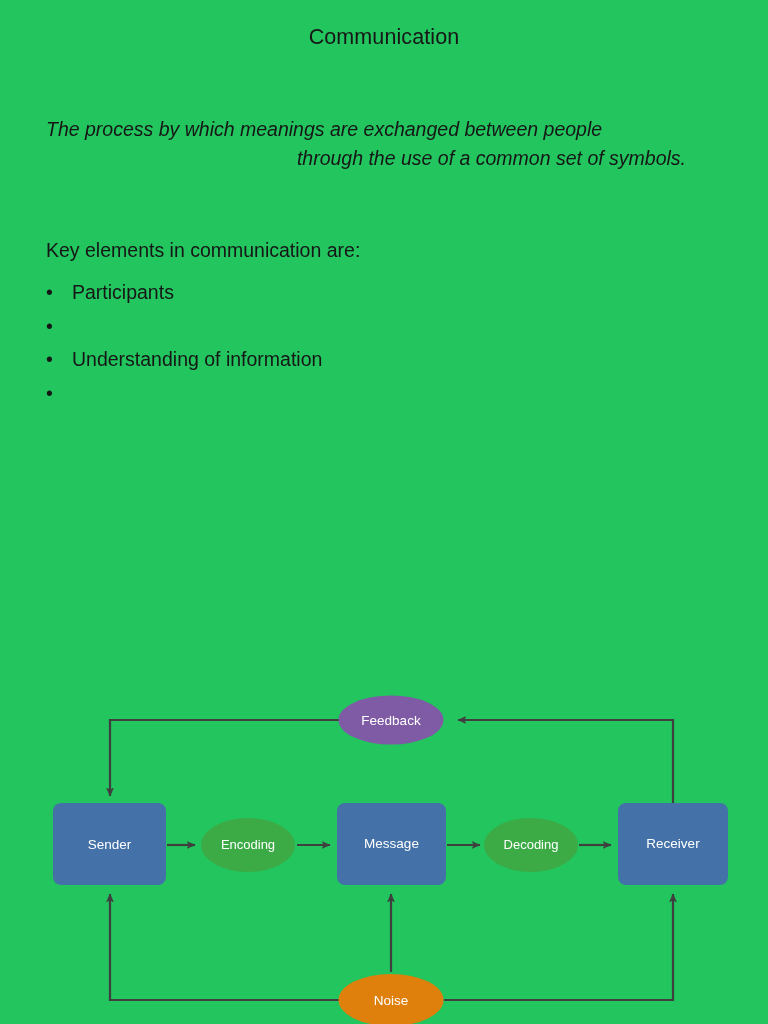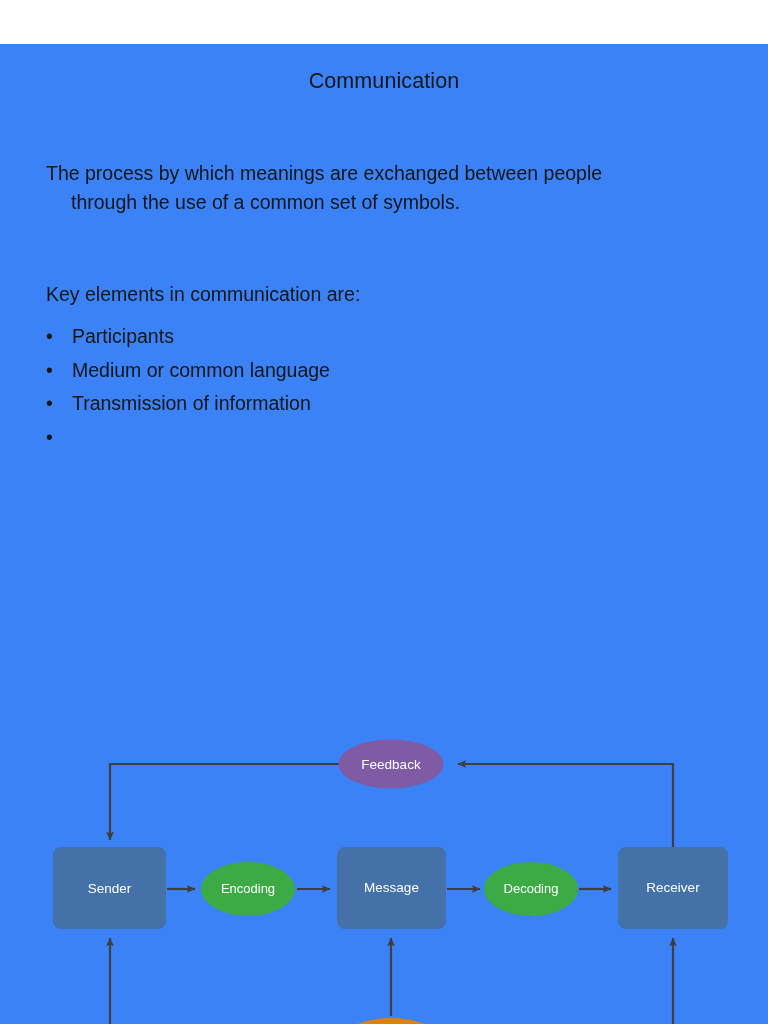"Communication" .slide { background: #3b82f6 -> #22c55e; margin-top: 44px -> none }
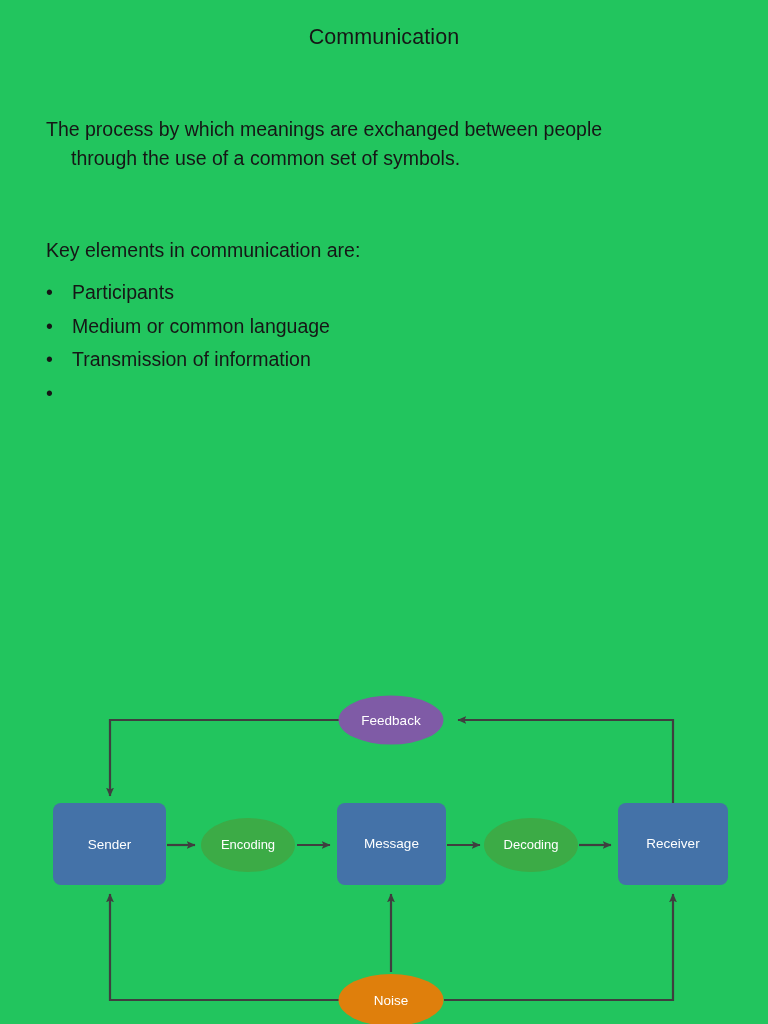"The process by which meanings" .body-paragraph { font-style: none -> italic }
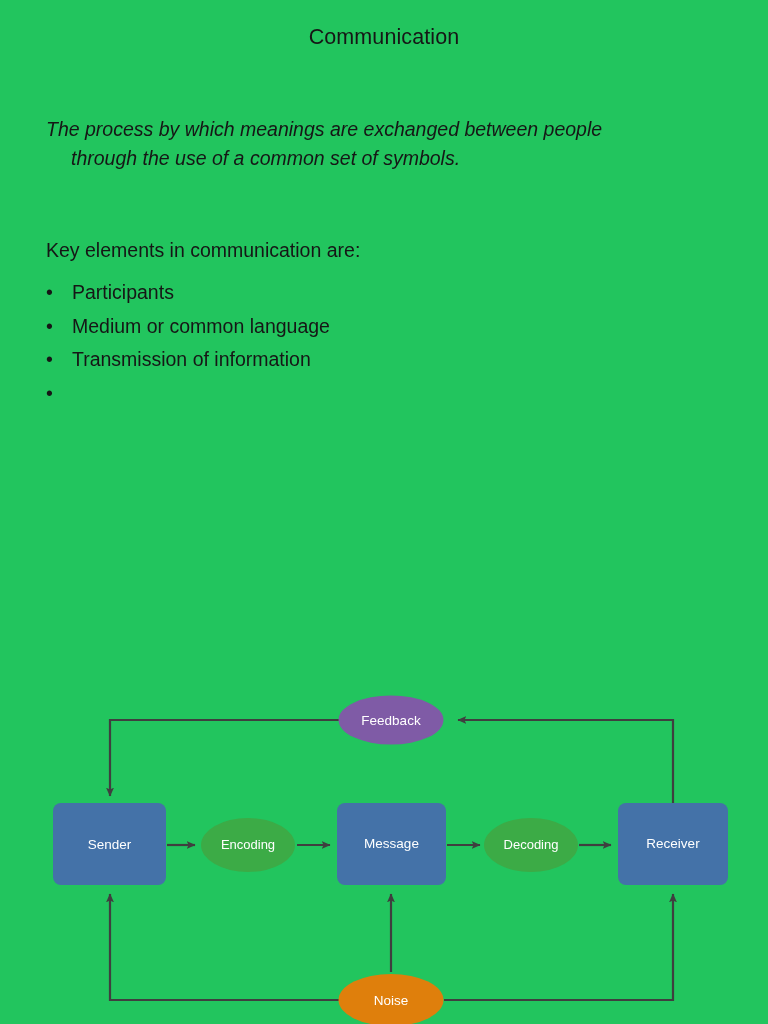"through the use of a" .body-paragraph .line2 { text-align: none -> right }
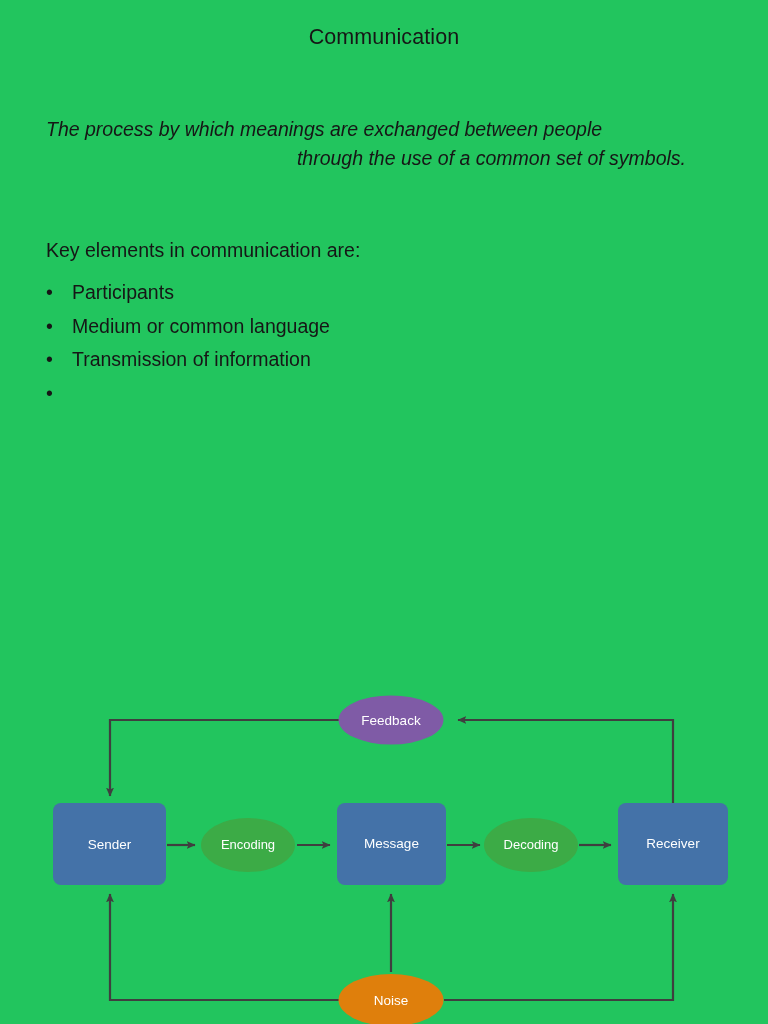"Medium or common language" span.btext { html: <span>Medium or common language</span> -> none }
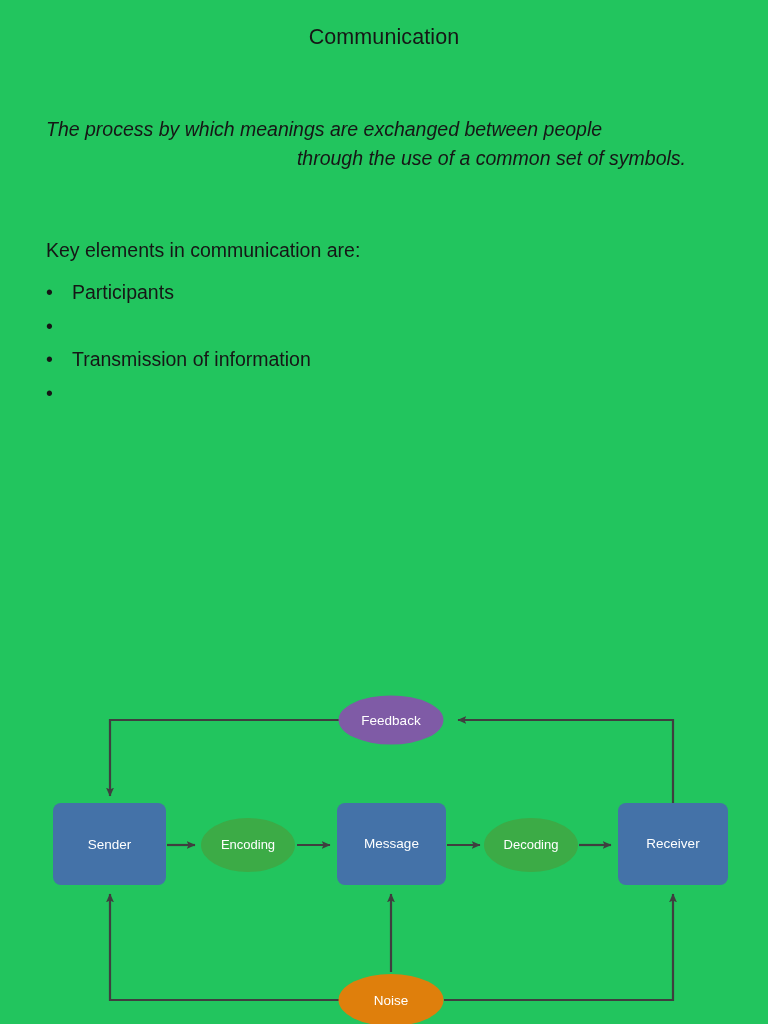"Transmission of information" span.btext { text: Transmission -> Understanding }
